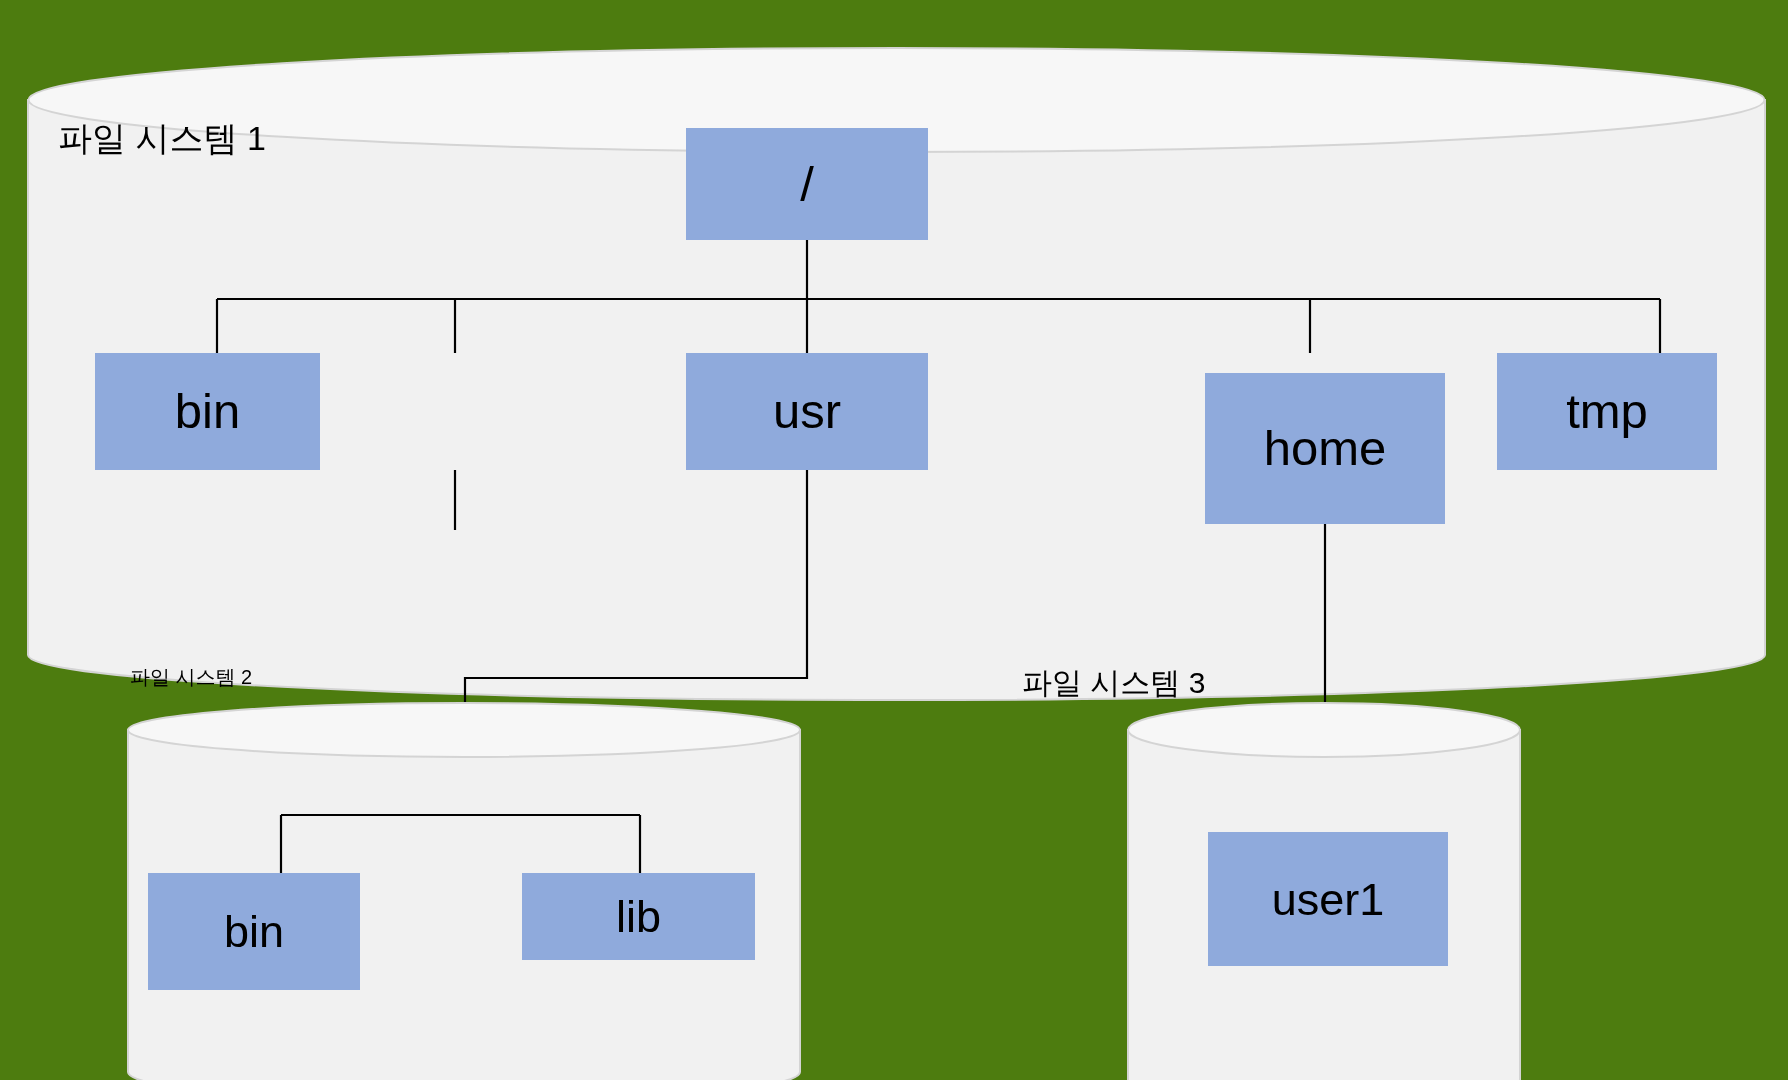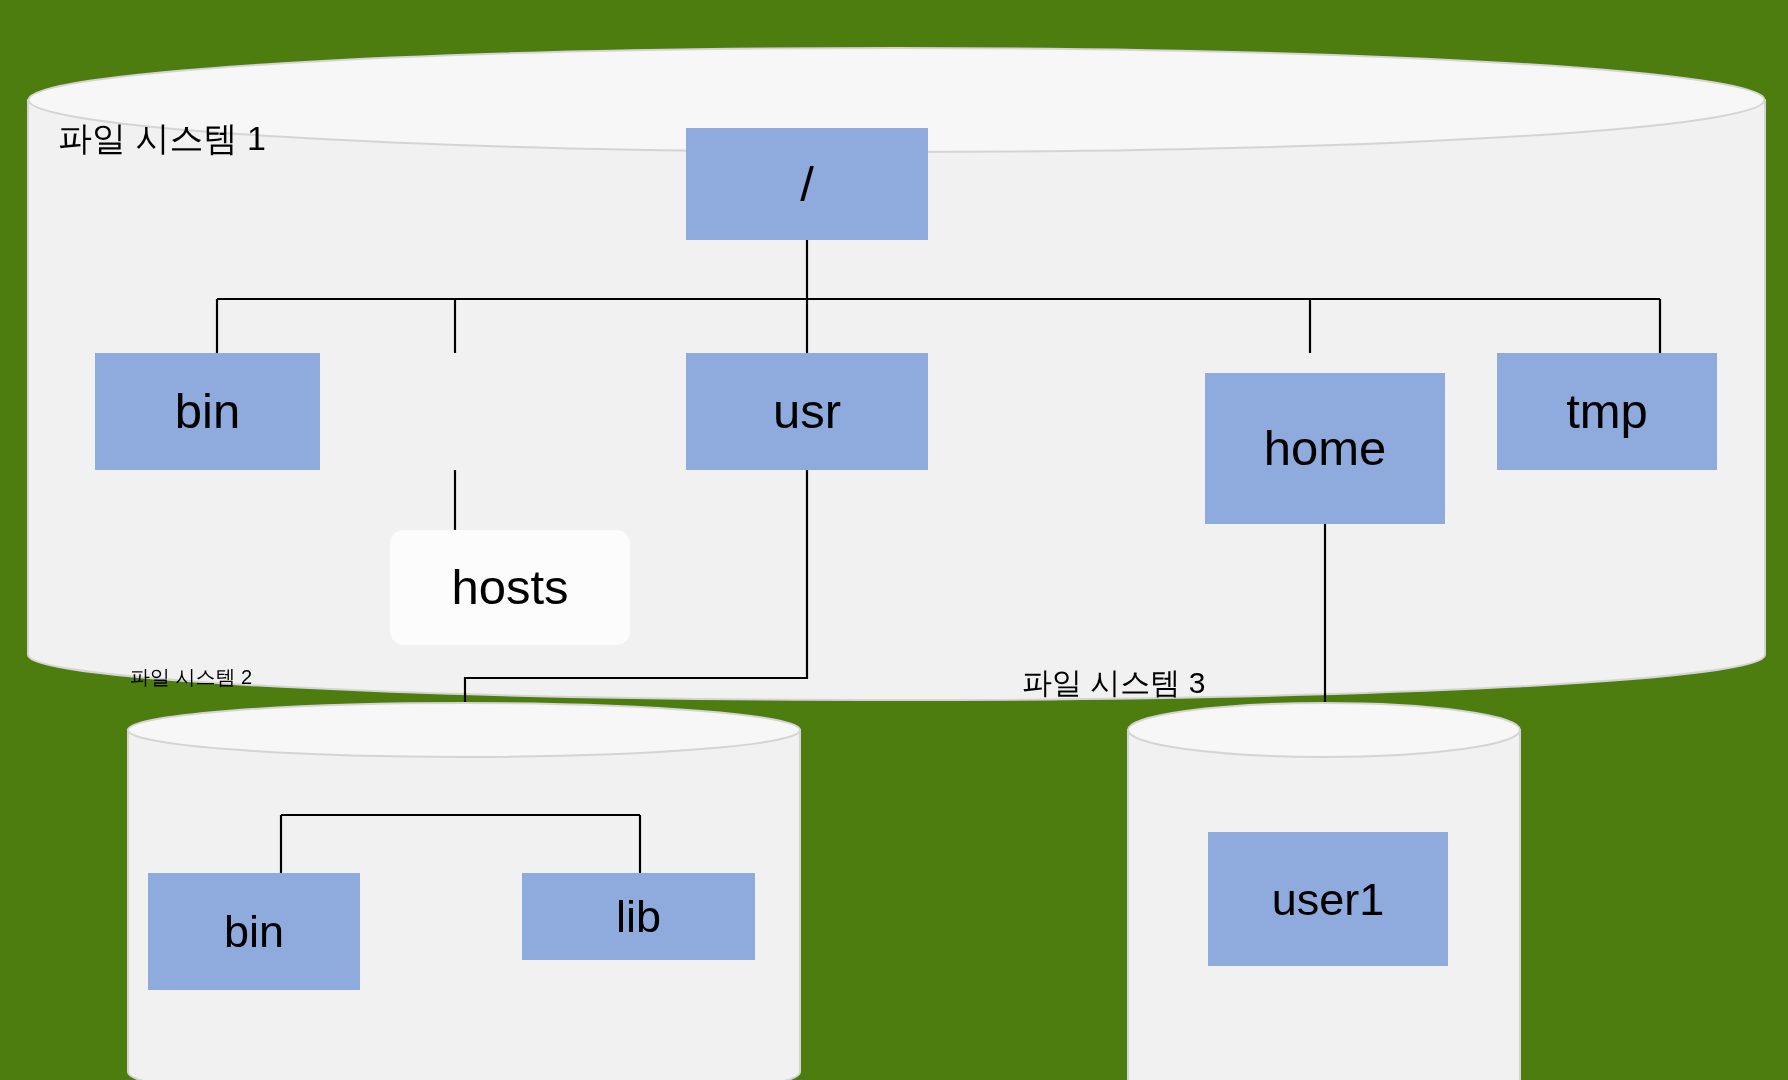"hosts" div.node { html: <div>hosts</div> -> none }
